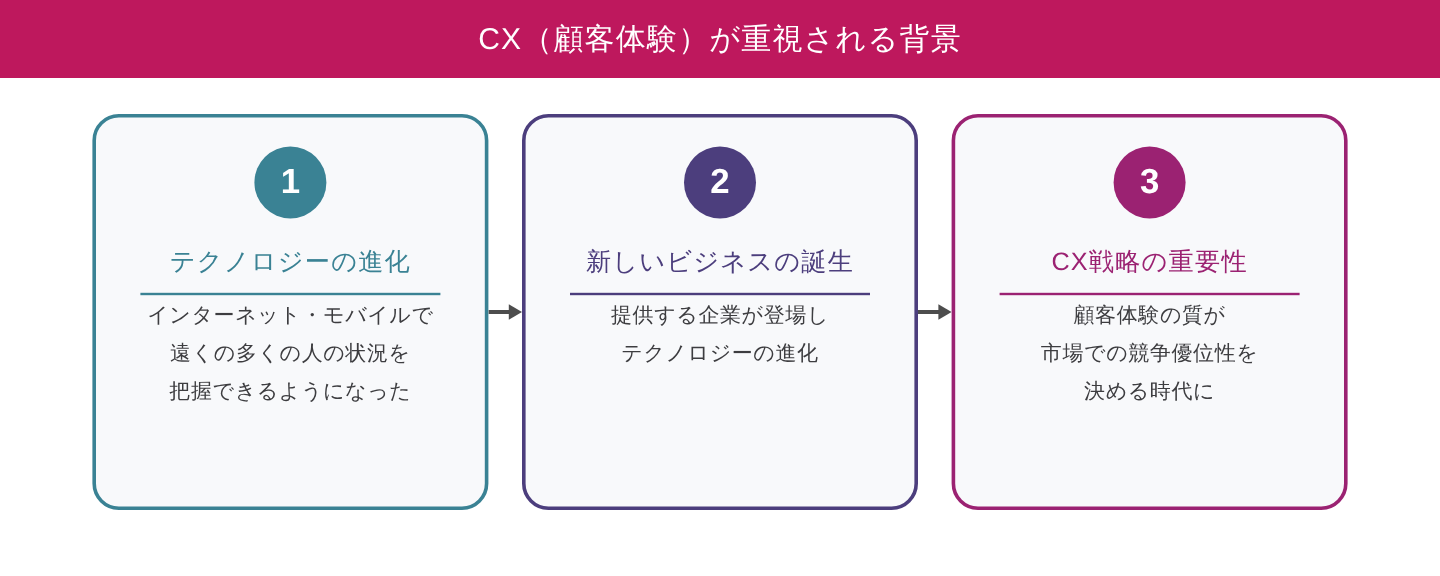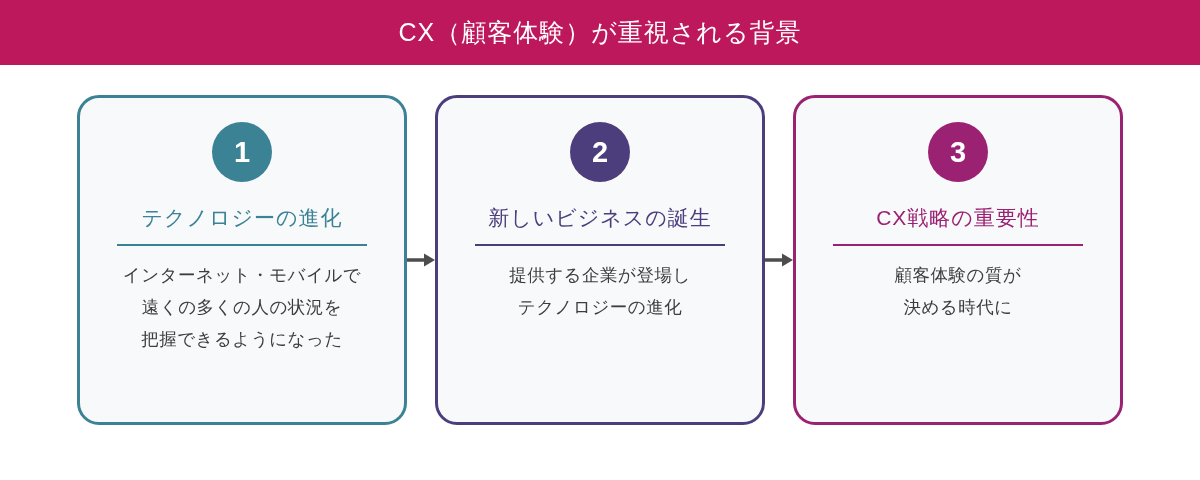"インターネット・モバイルで" .step-description { margin-top: 13px -> none }
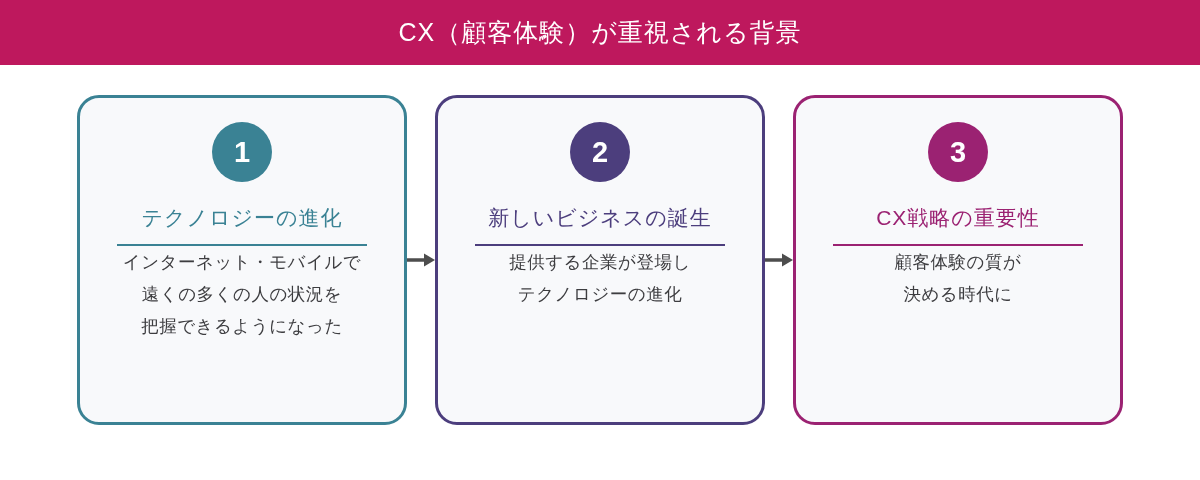"市場での競争優位性を" span { html: none -> <span>市場での競争優位性を</span> }
